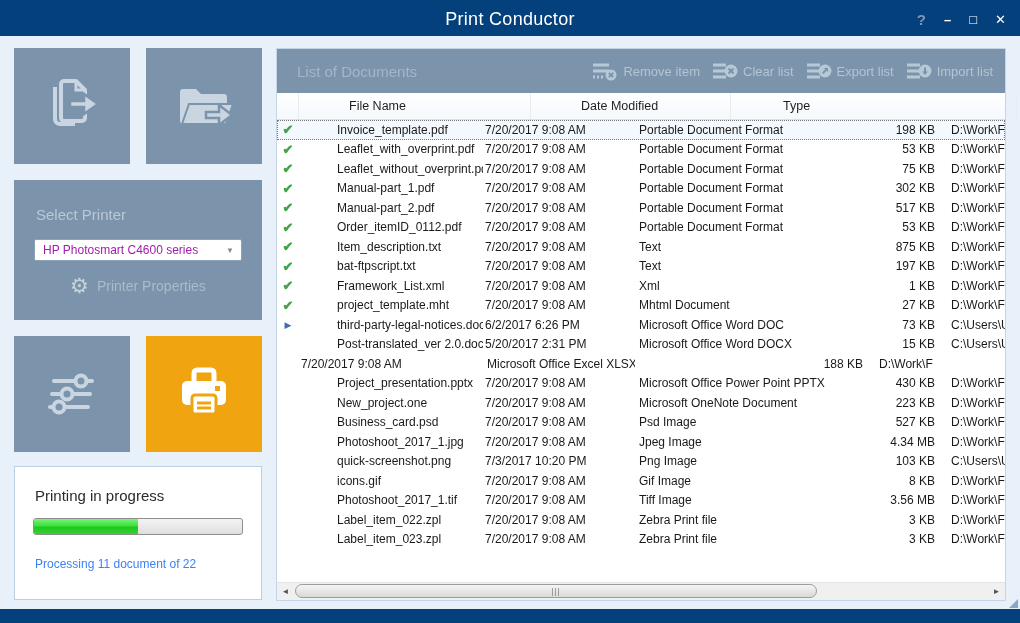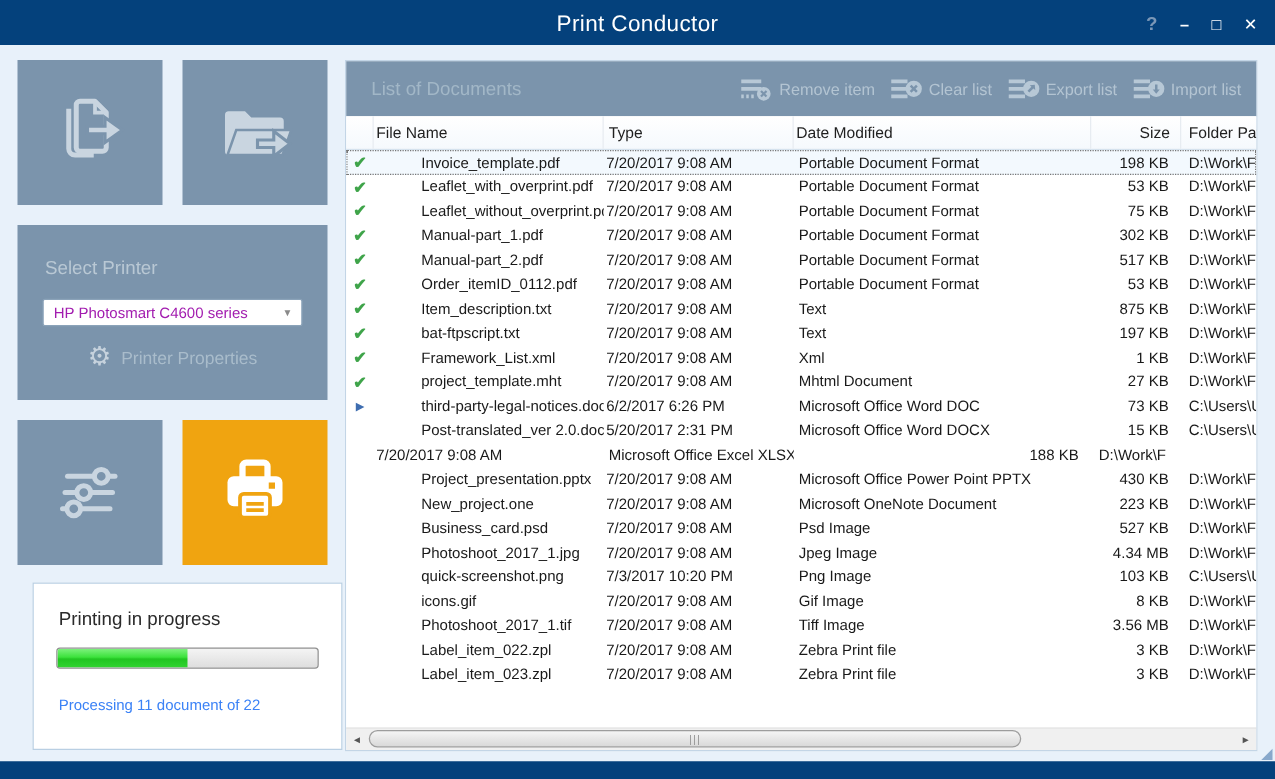"File Name" .thead { gap: none -> 48px }
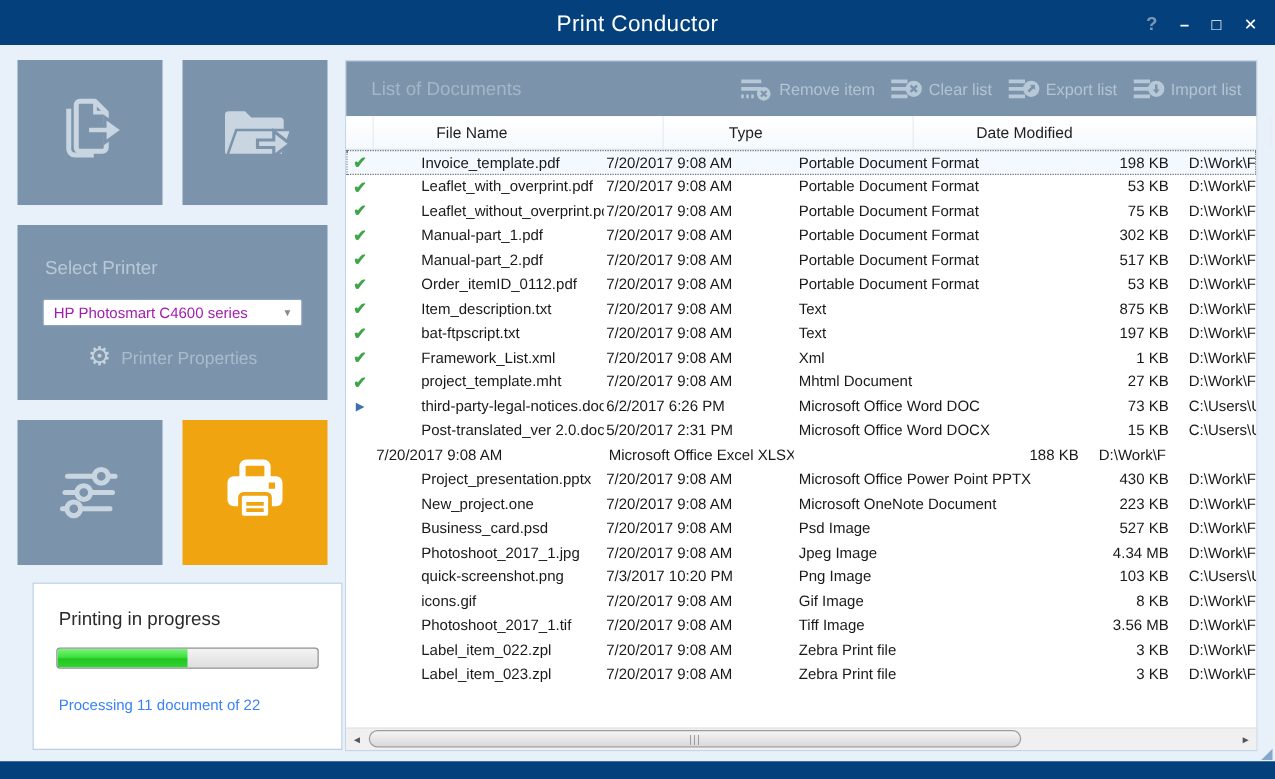"Type" div.hcell { order: before "Date Modified" -> after "Date Modified" }
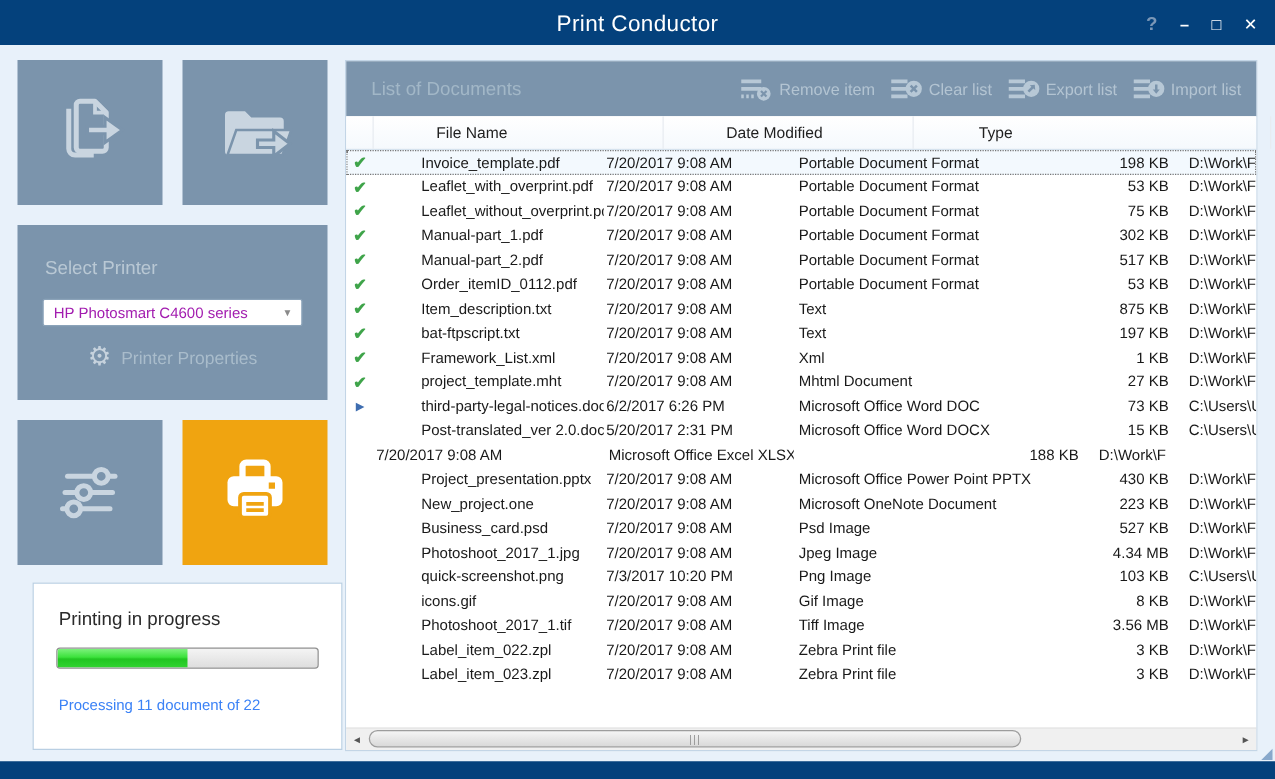"Printing in progress" .progress-panel { left: 26px -> 14px }
